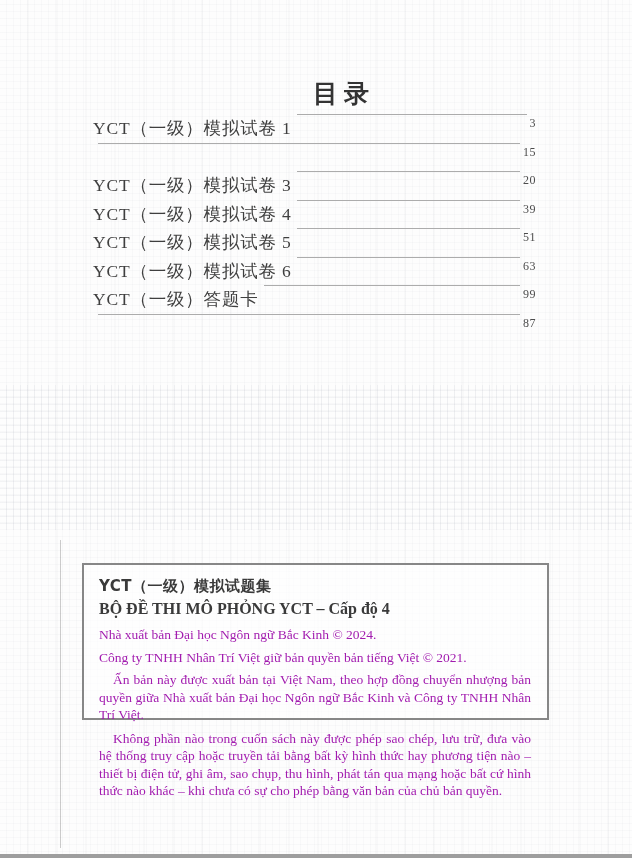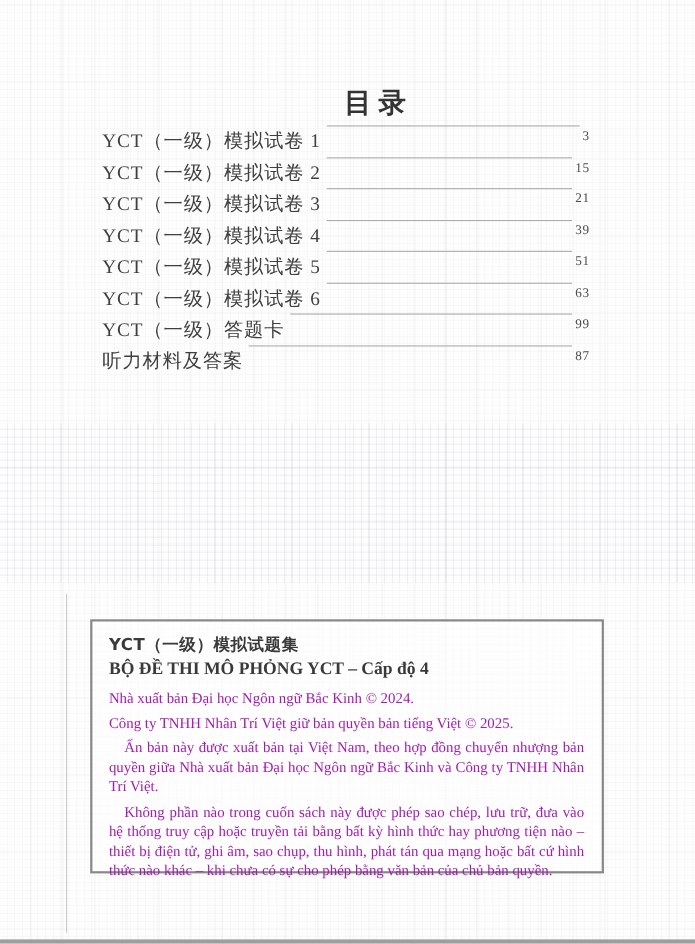"YCT（一级）模拟试卷 2" span.toc-label { html: <span>YCT（一级）模拟试卷 2</span> -> none }
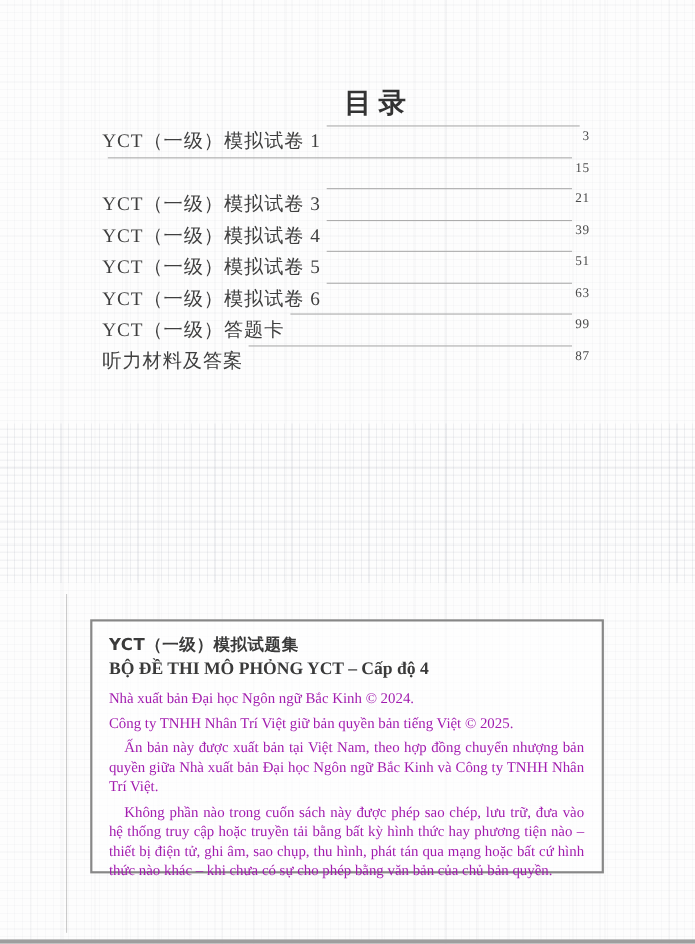"21" span.toc-page { text: 21 -> 20 }
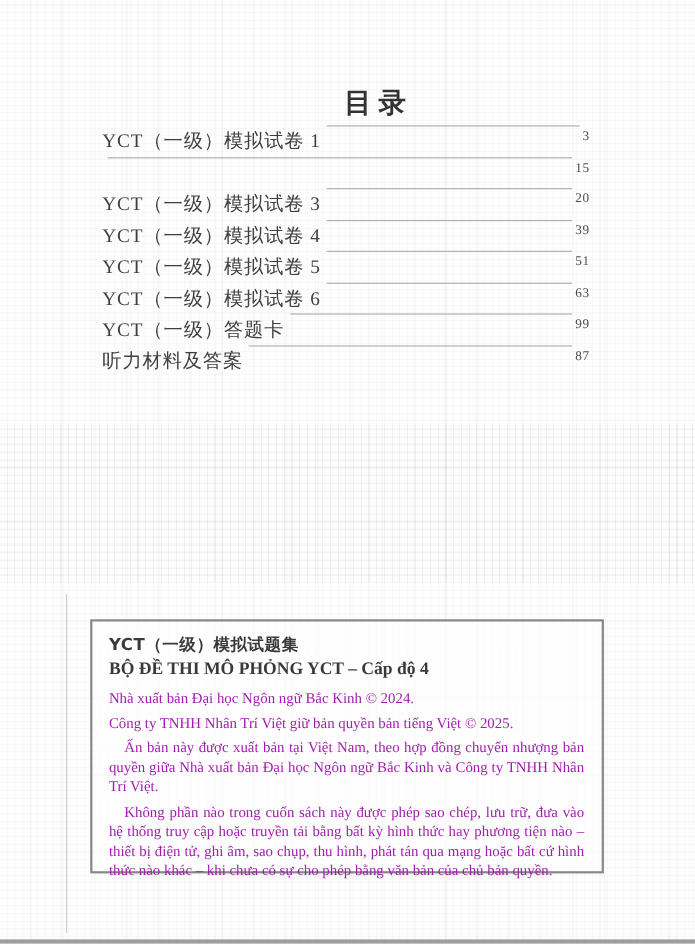"听力材料及答案" span.toc-label { html: <span>听力材料及答案</span> -> none }
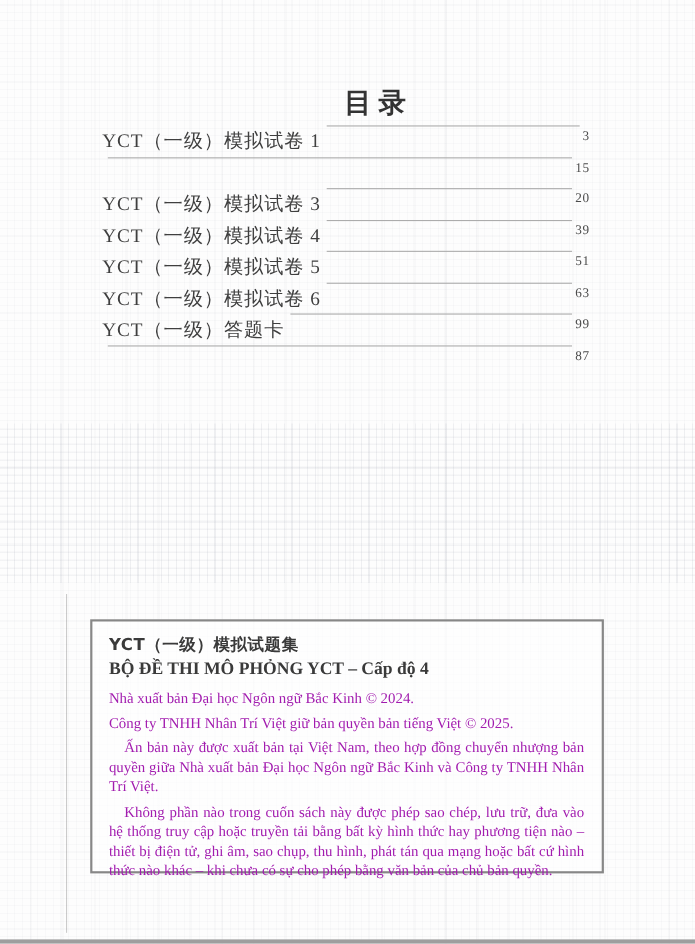"YCT（一级）模拟试题集" .copyright-box { height: 231px -> 157px }
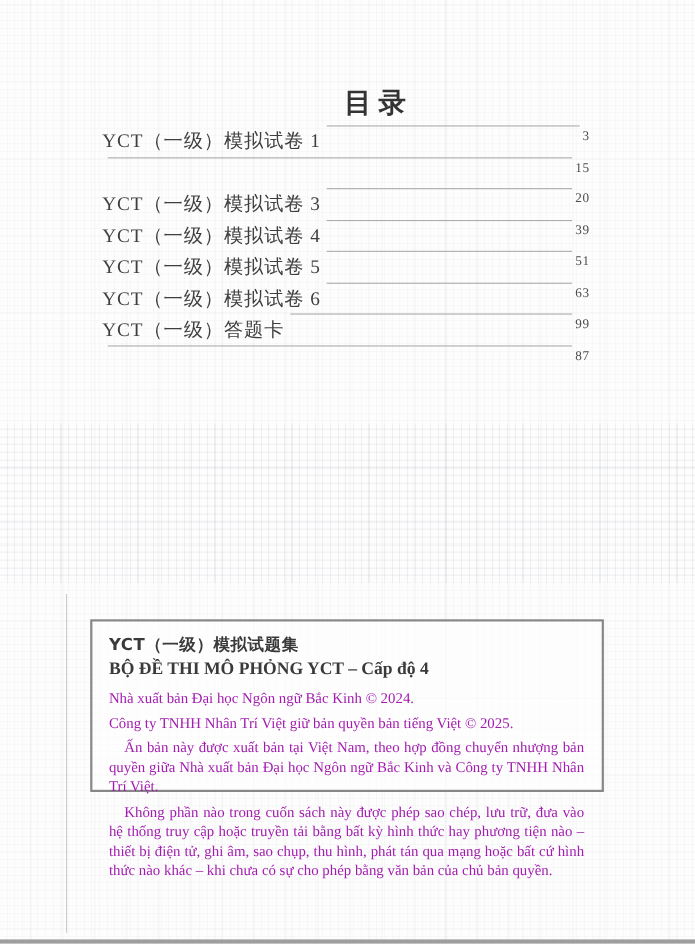"Công ty TNHH Nhân Trí" p.cb-p { text: 2025 -> 2021 }
